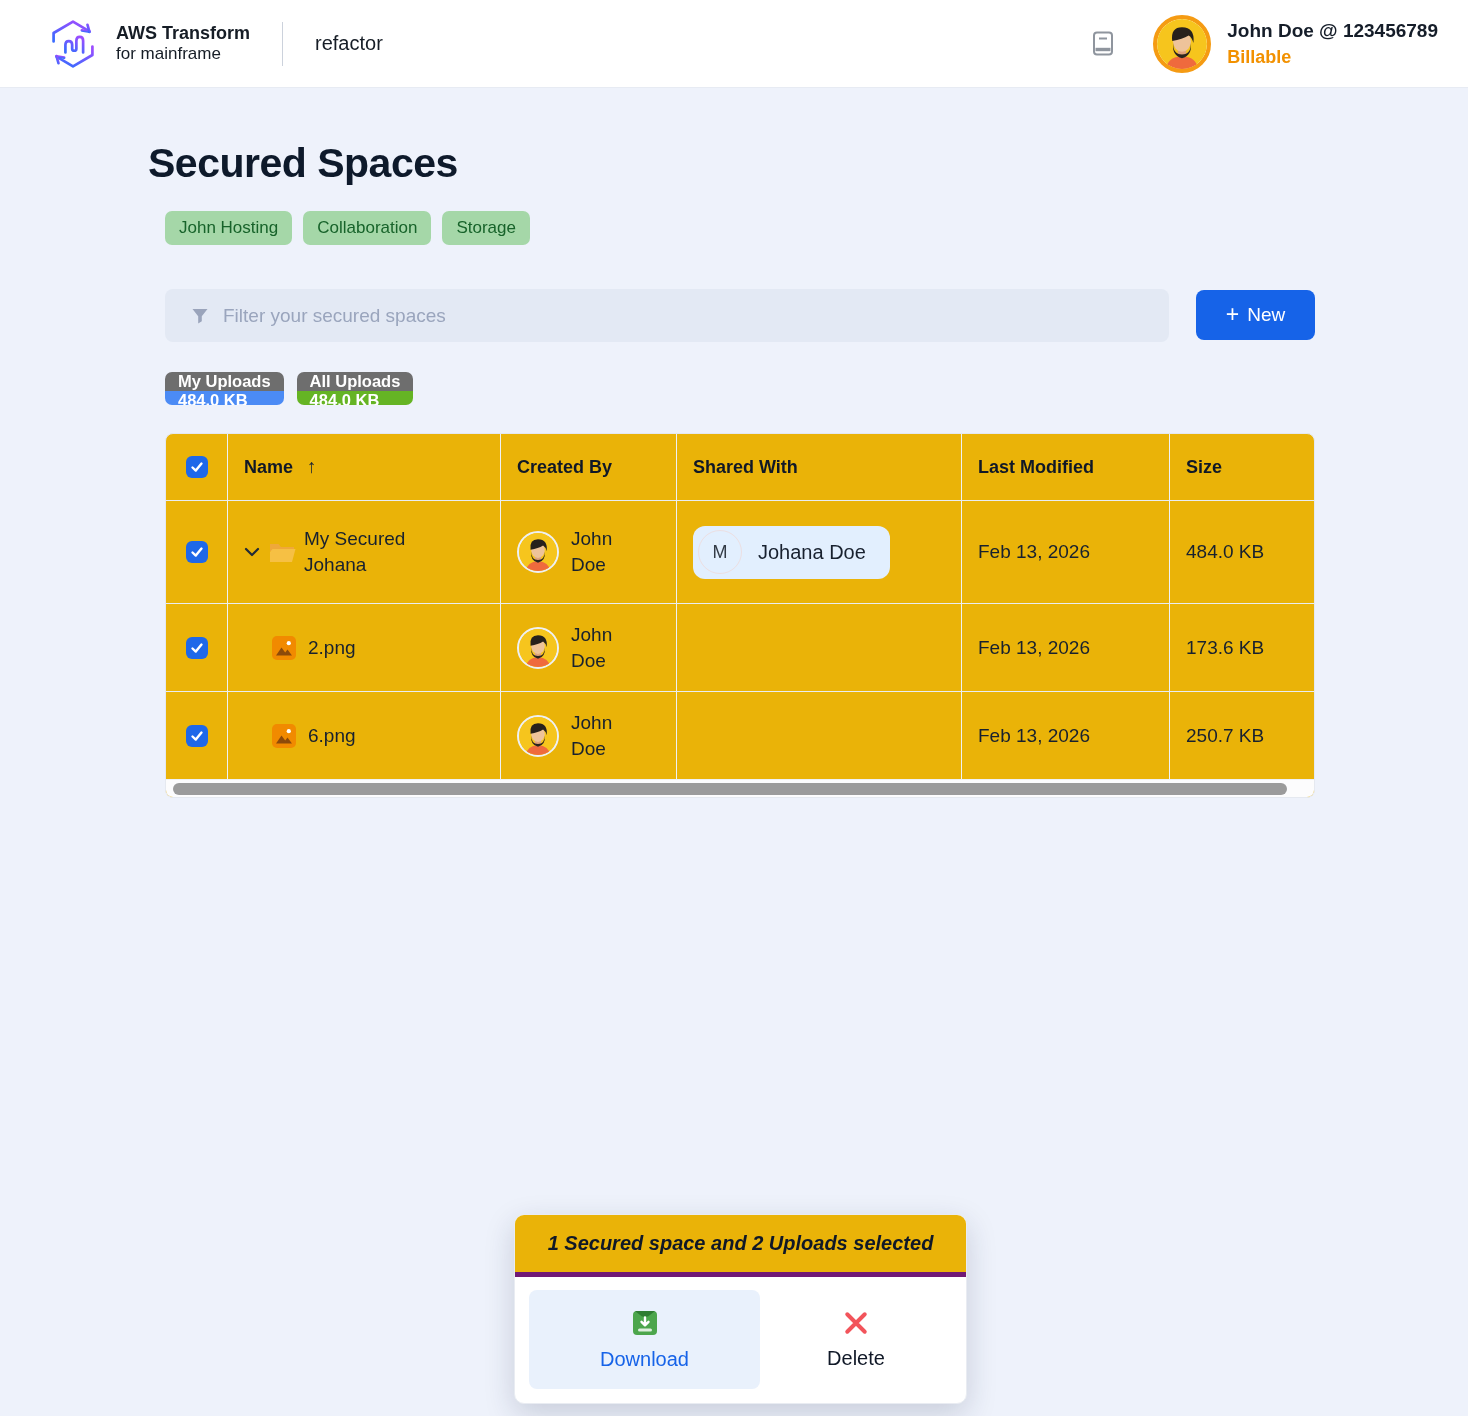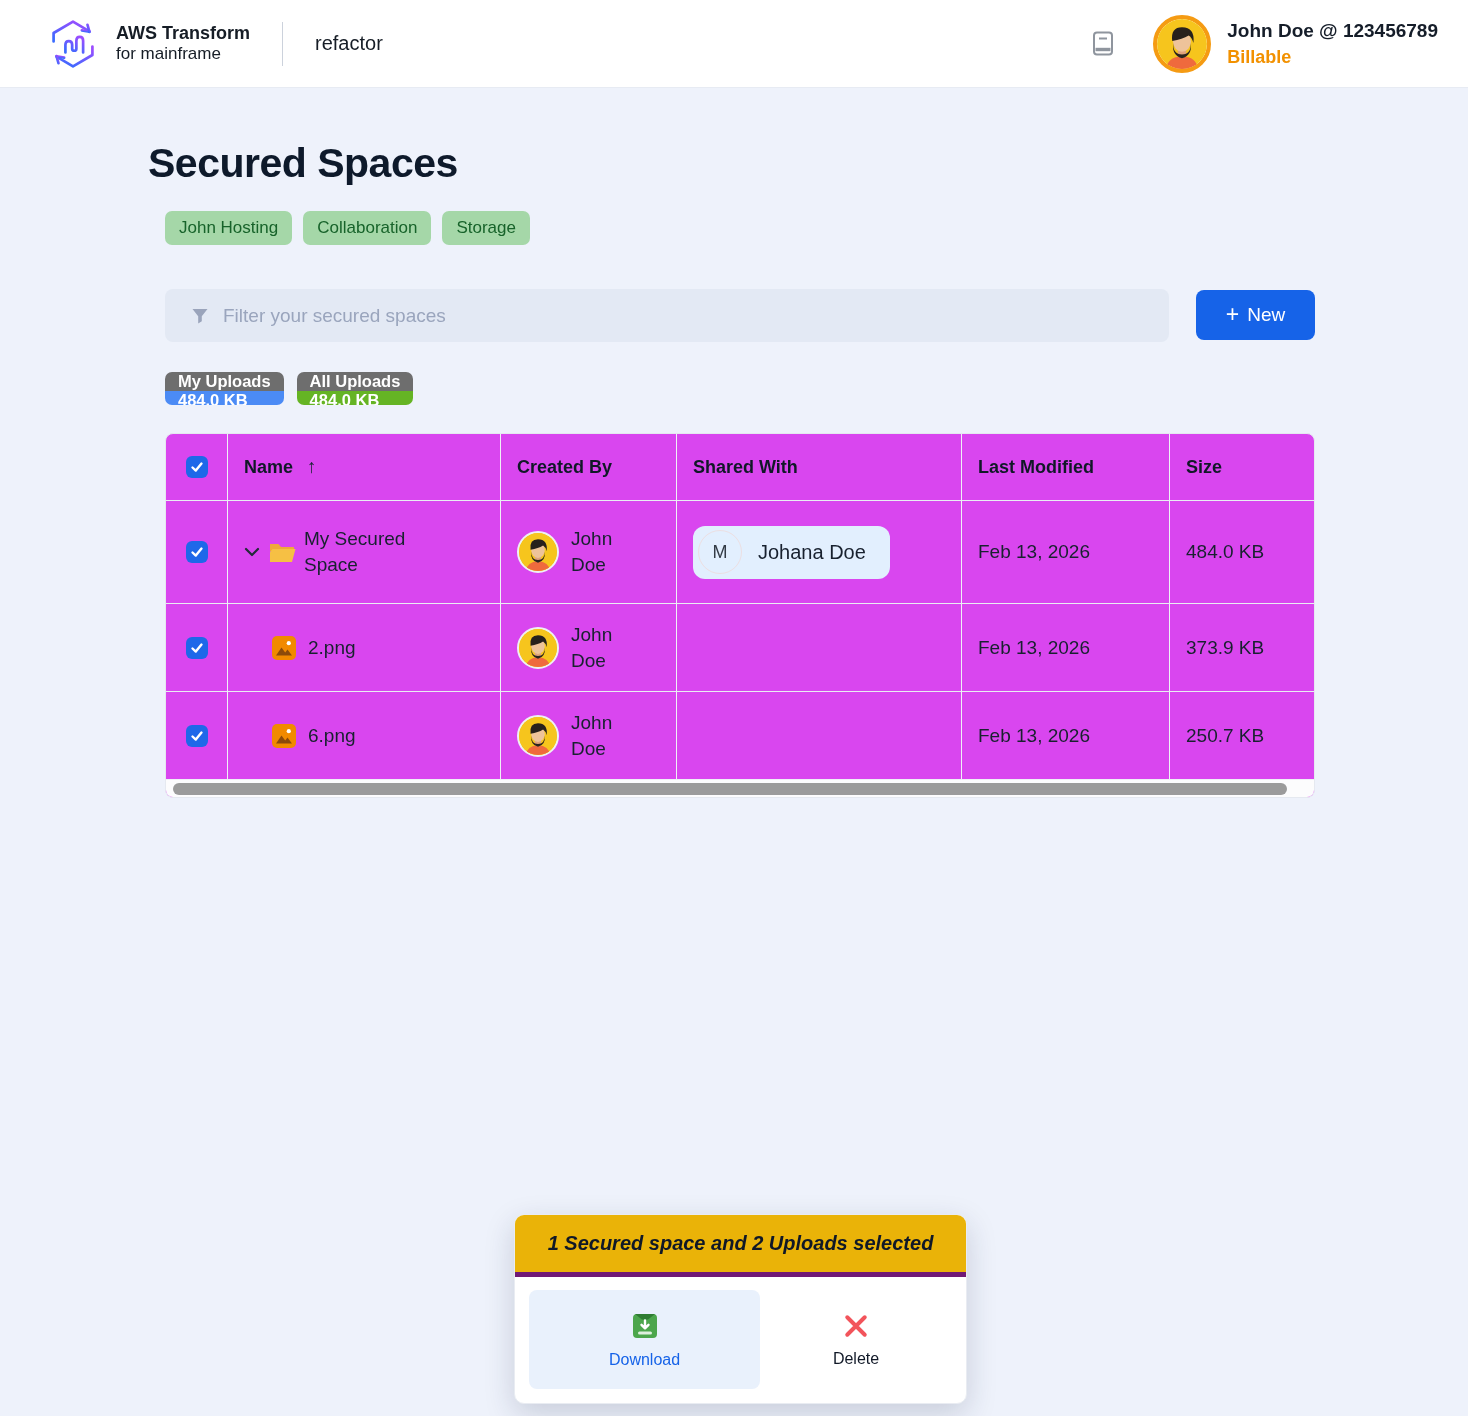"Name" .table { background: #d946ef -> #eab308 }
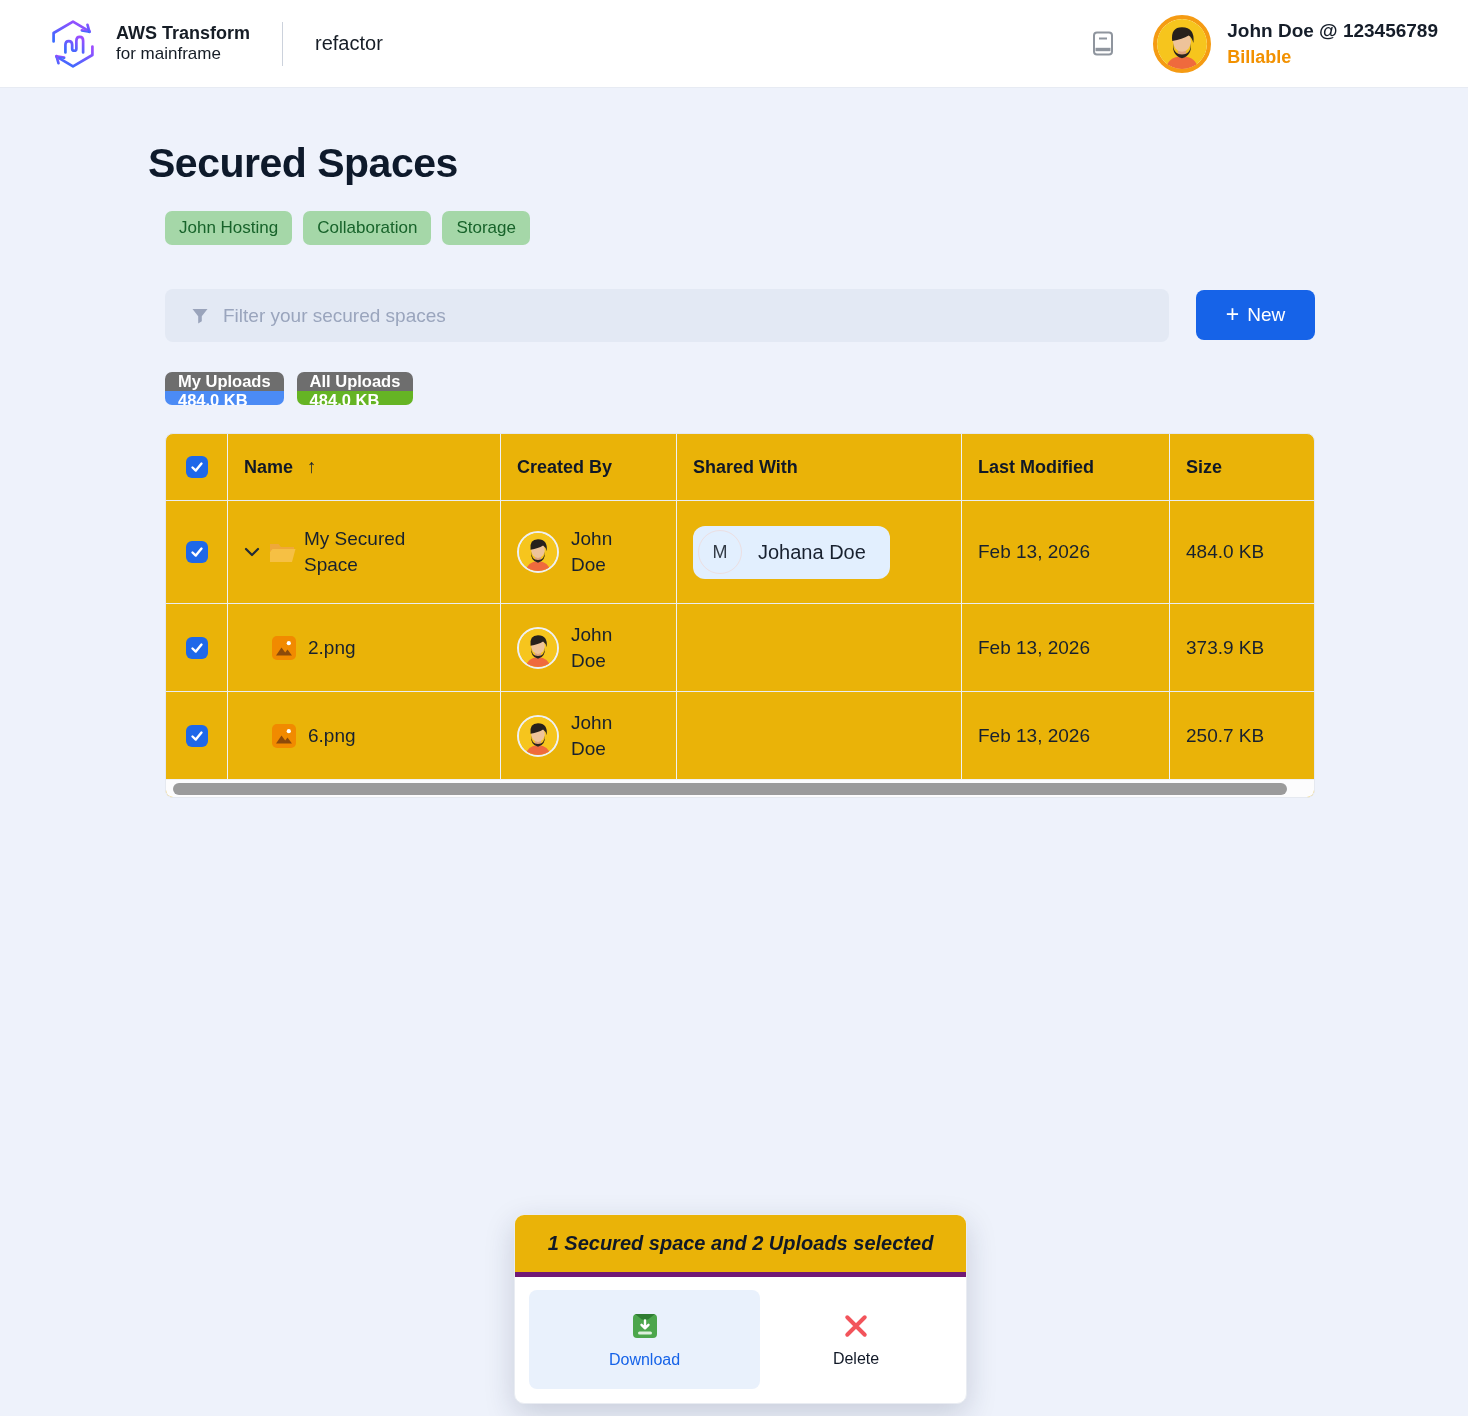"My Secured Space" span.nm { text: Space -> Johana }
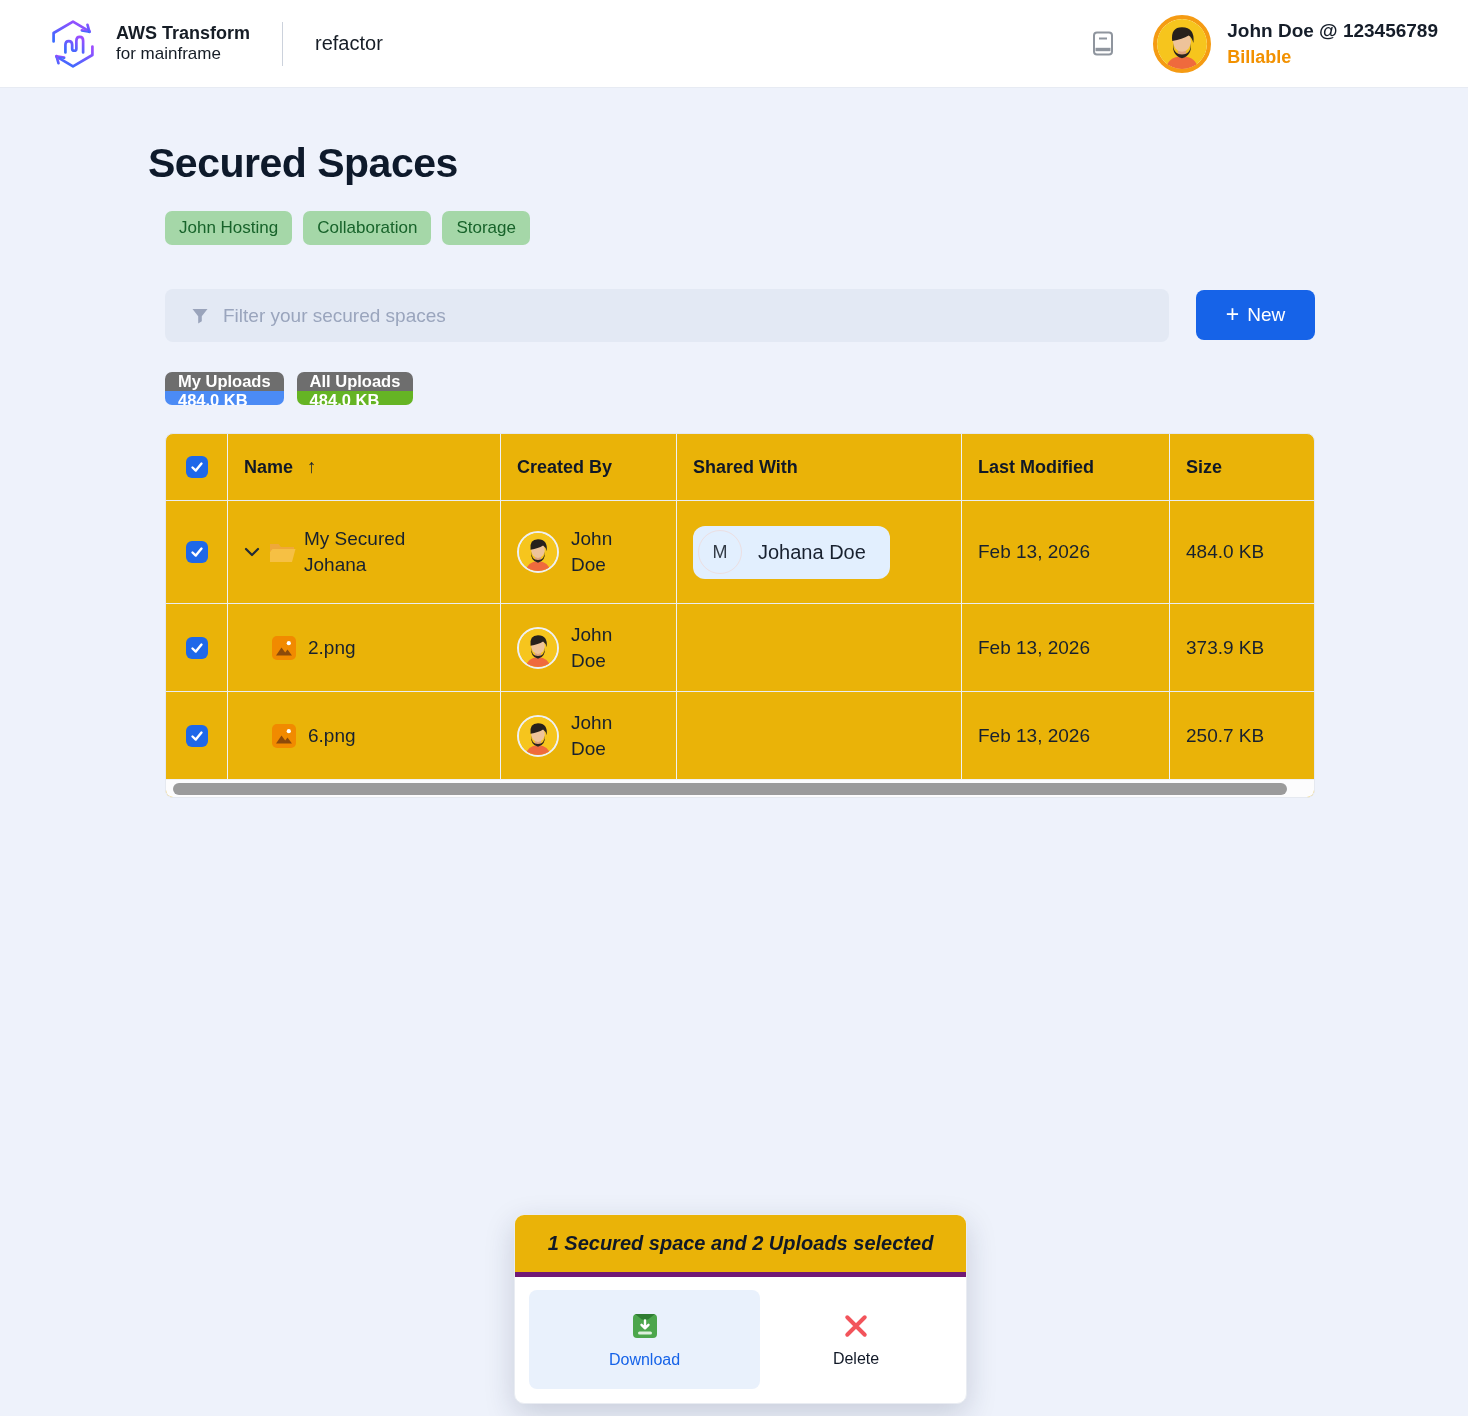"373.9 KB" span { text: 373.9 -> 173.6 }
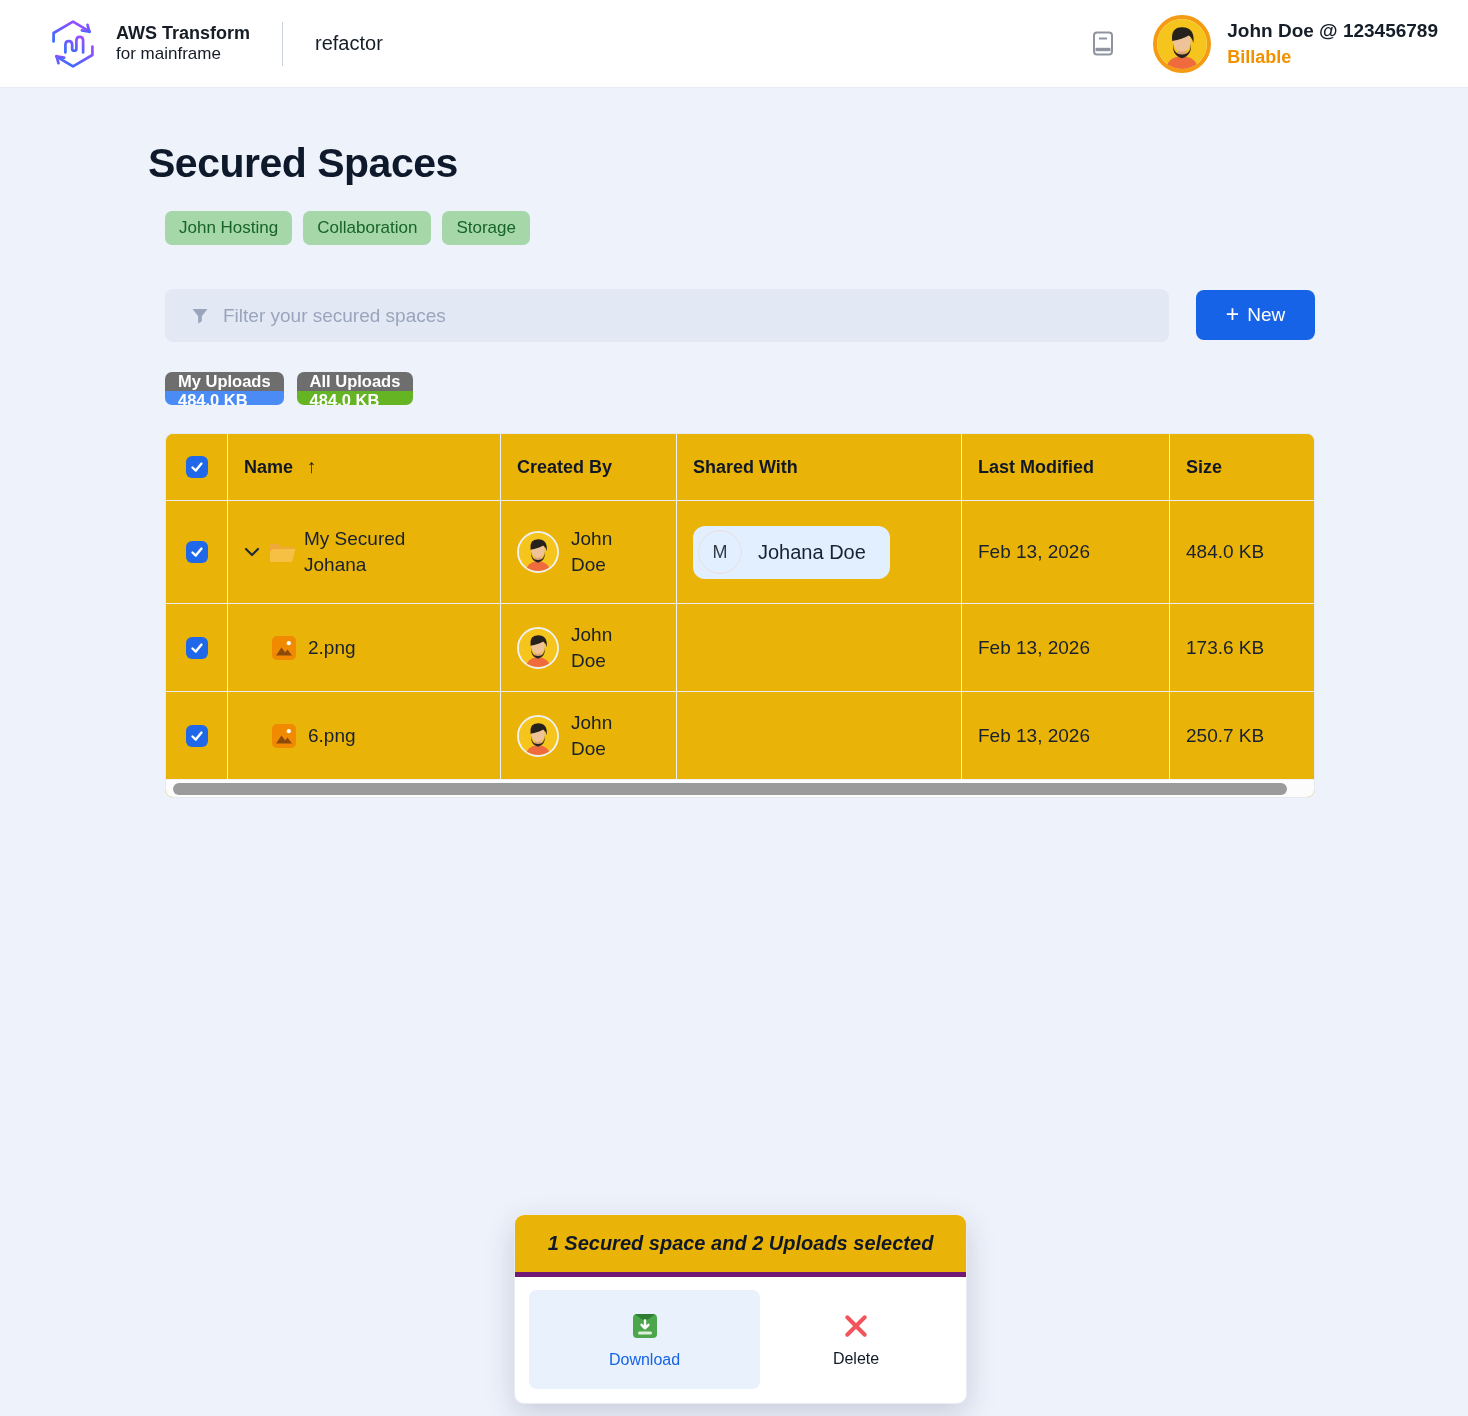"Download" .action-label { font-size: 16px -> 20px }
